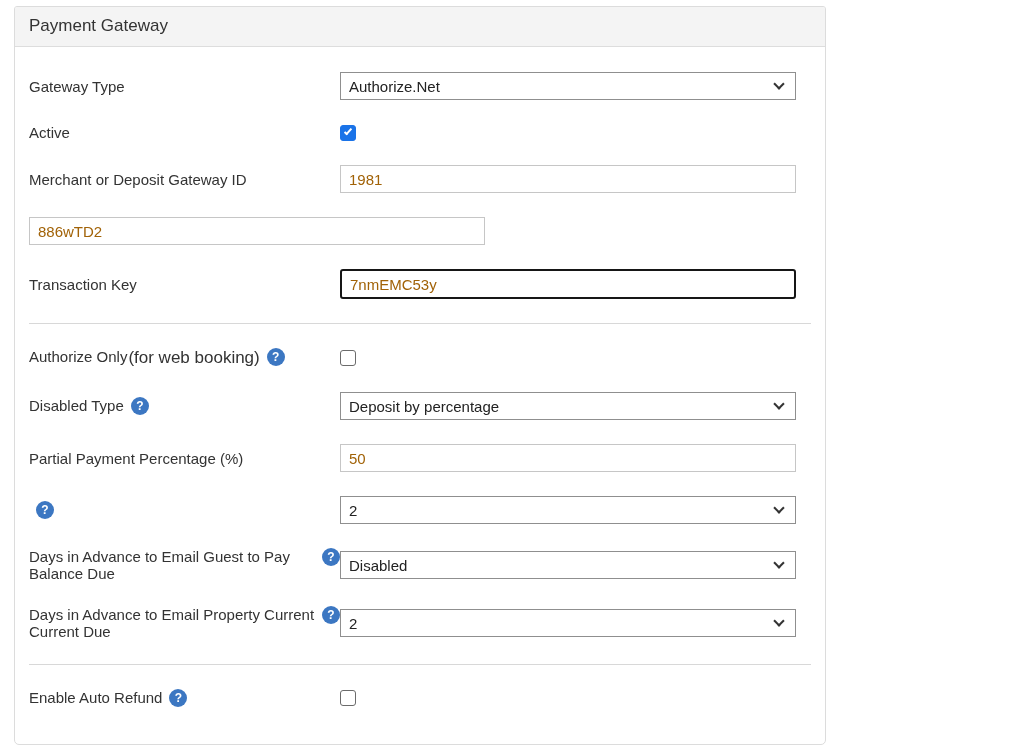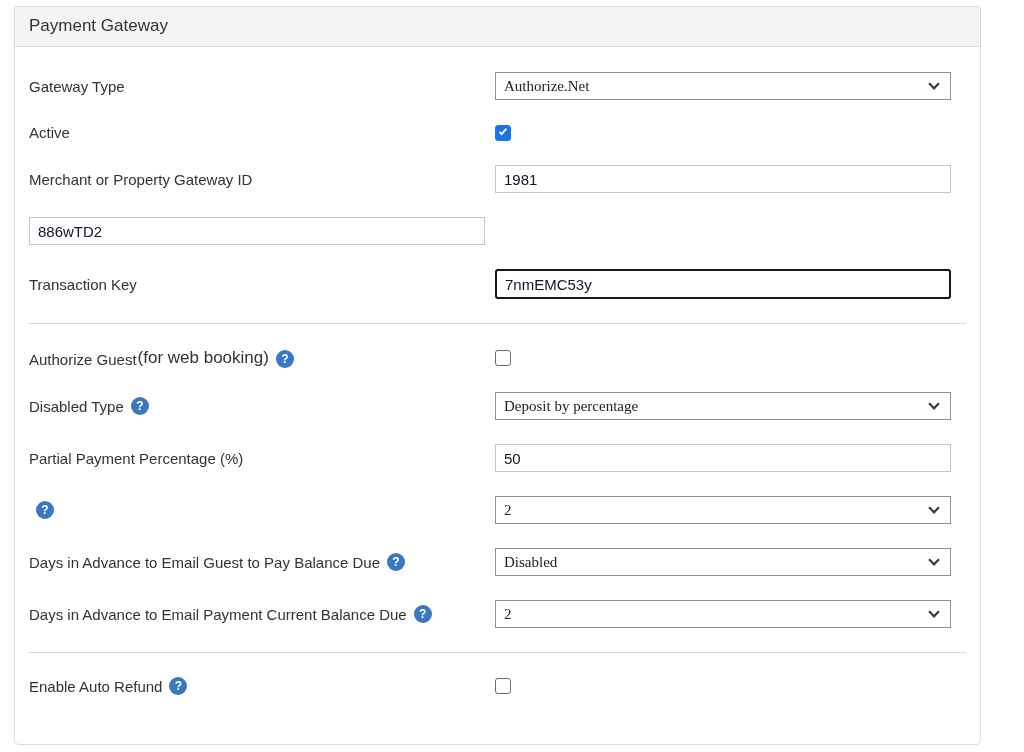"Payment Gateway" .panel { width: 967px -> 812px }
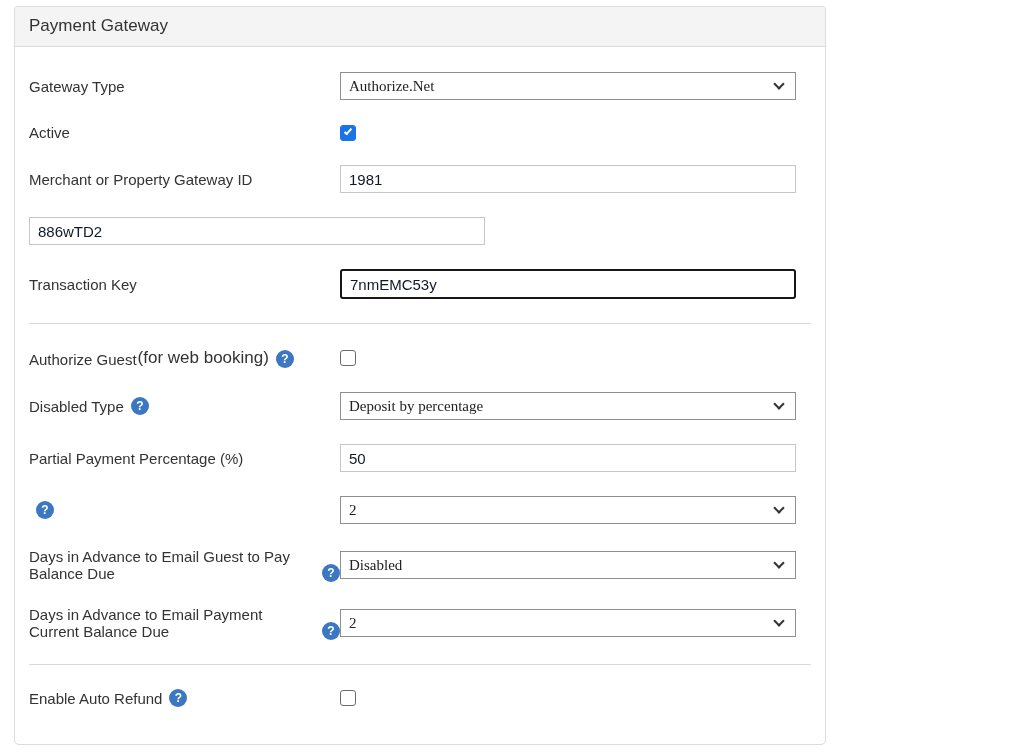"Gateway Type" .label-cell { align-items: flex-end -> flex-start }
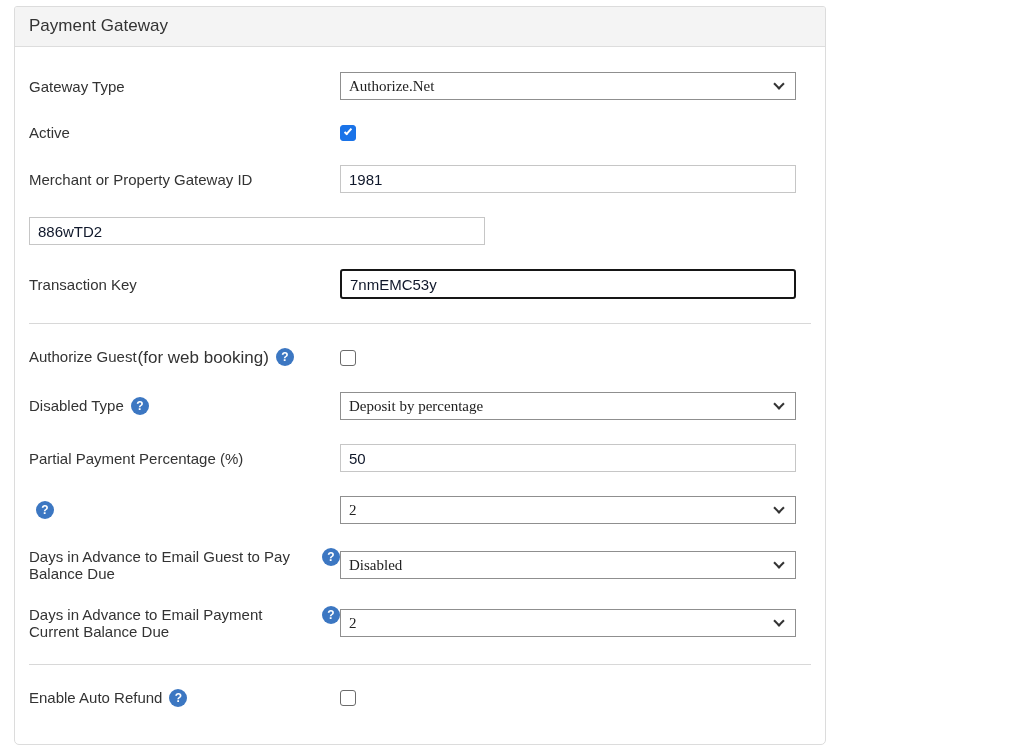"Authorize.Net" .select { font-family: Liberation Serif, serif -> none }
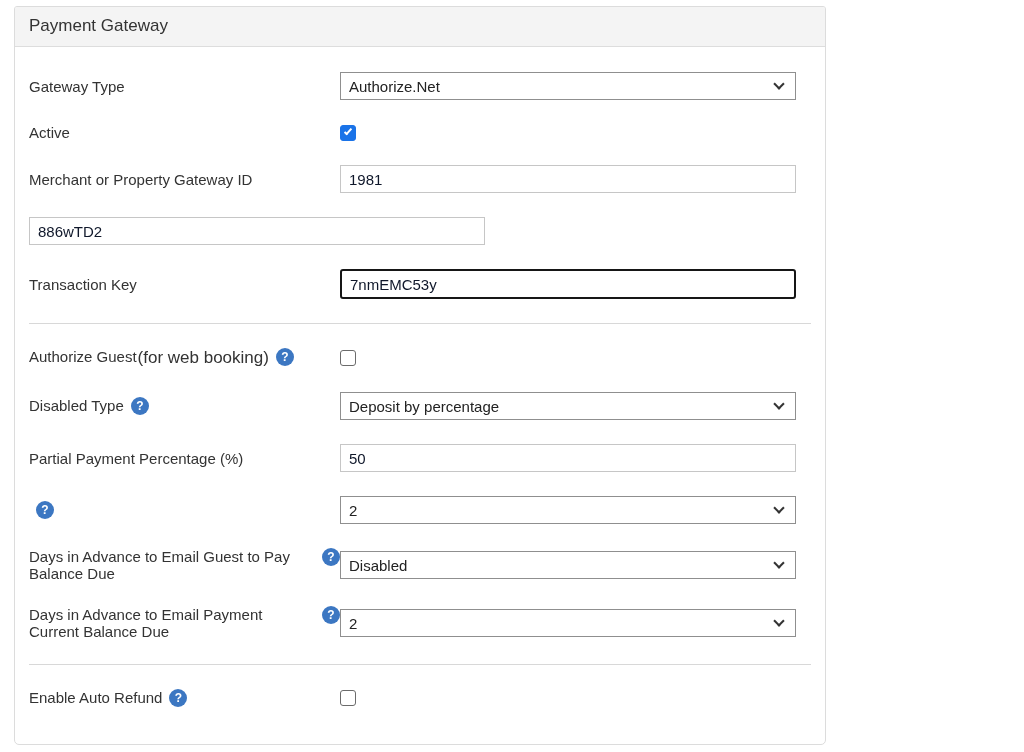"Merchant or Property Gateway ID" span { text: Property -> Deposit }
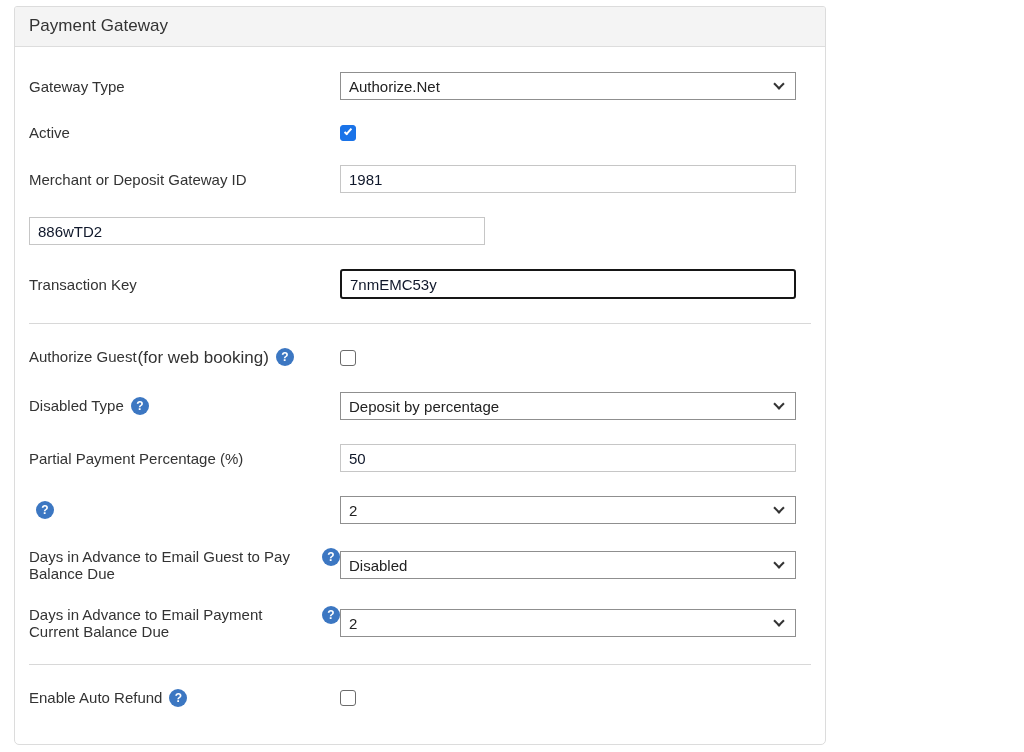"1981" .text-input { color: #0f172a -> #a16207 }
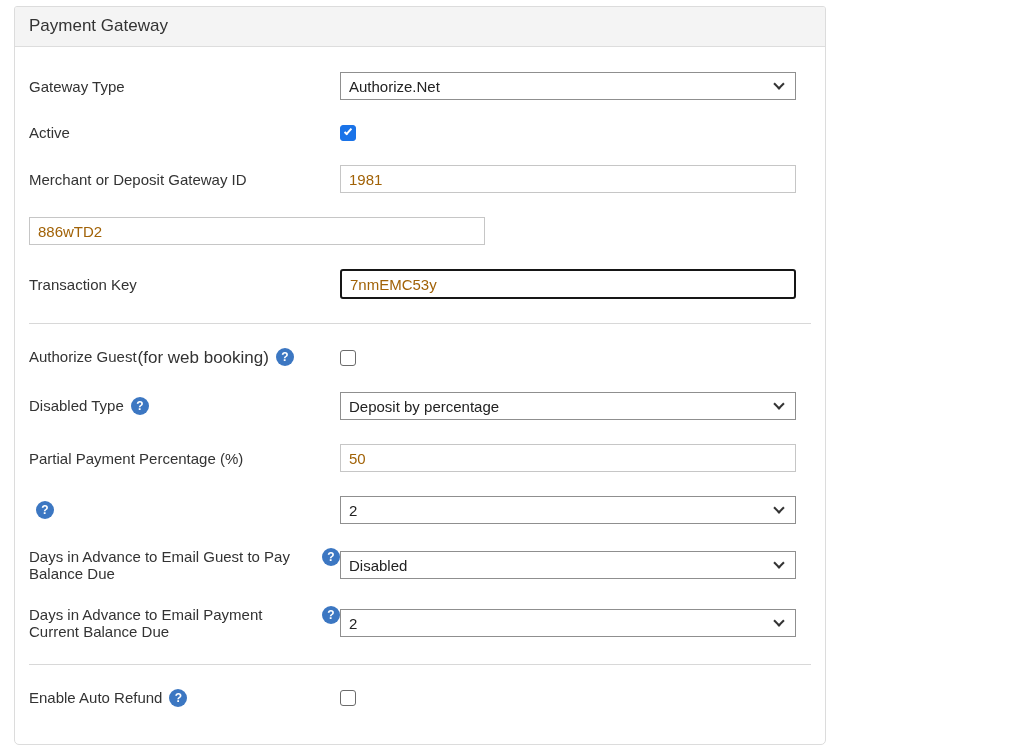"Authorize Guest" span { text: Guest -> Only }
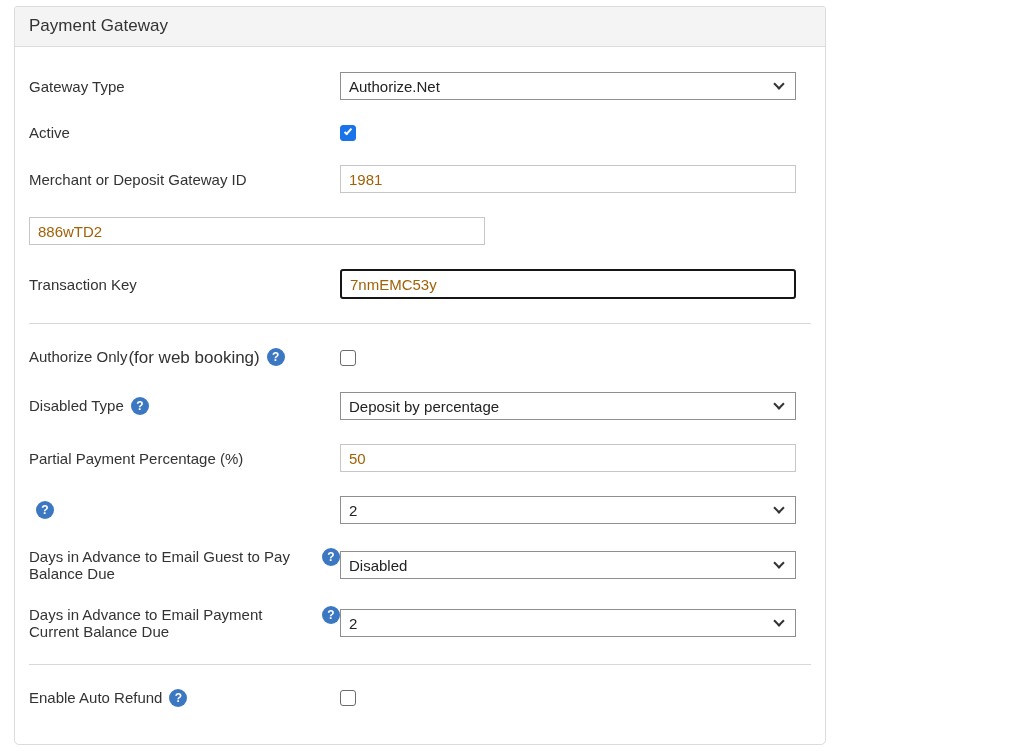"Days in Advance to Email Payment" span { text: Payment Current Balance -> Property Current Current }
